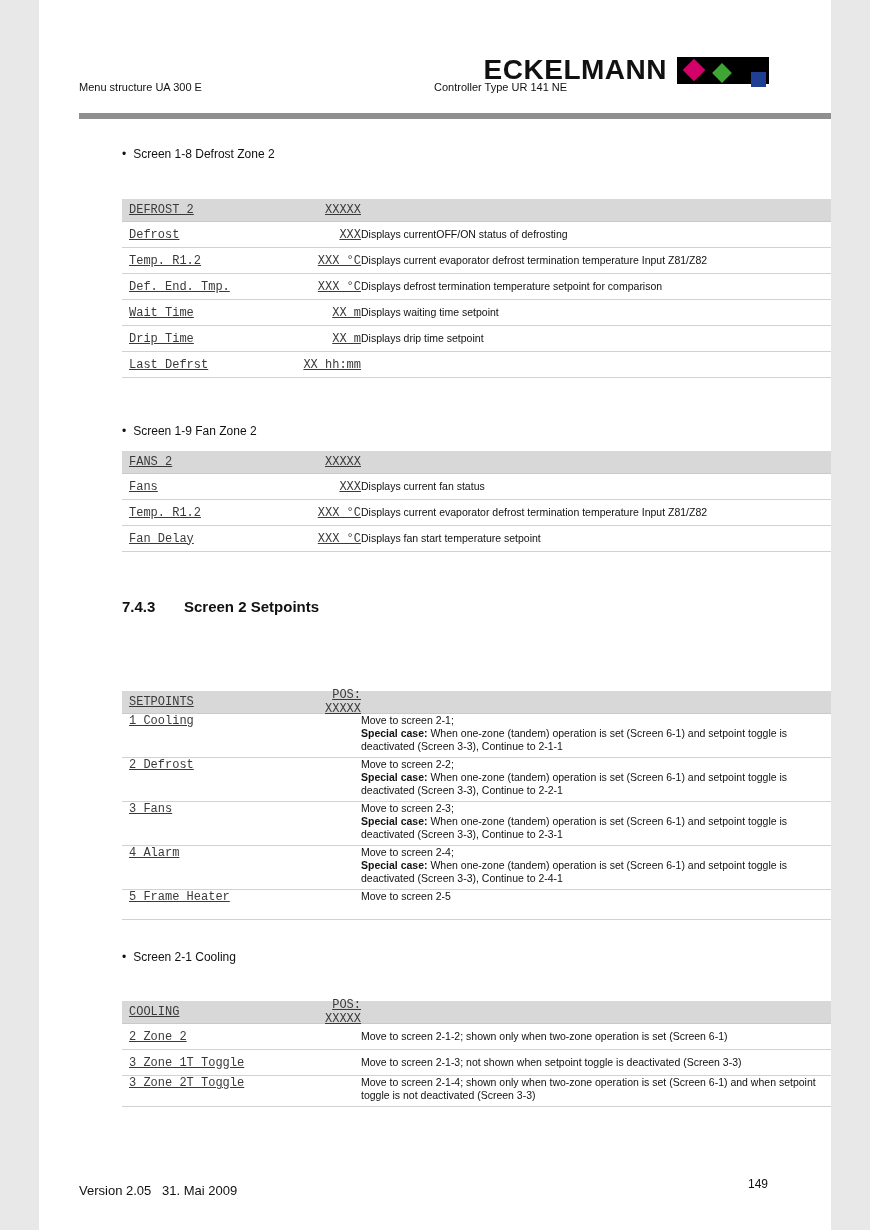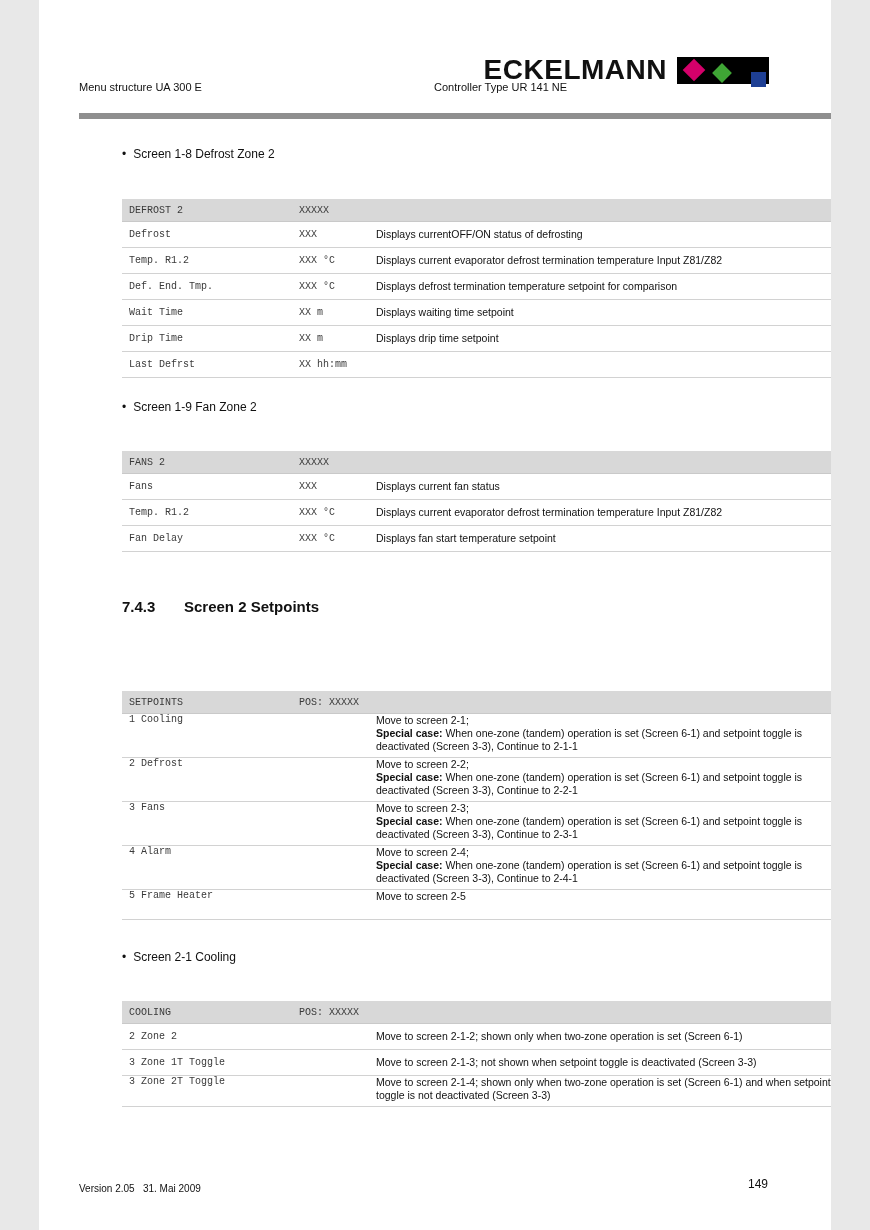"DEFROST 2" .mono { font-size: 10px -> 12px; text-decoration: none -> underline }
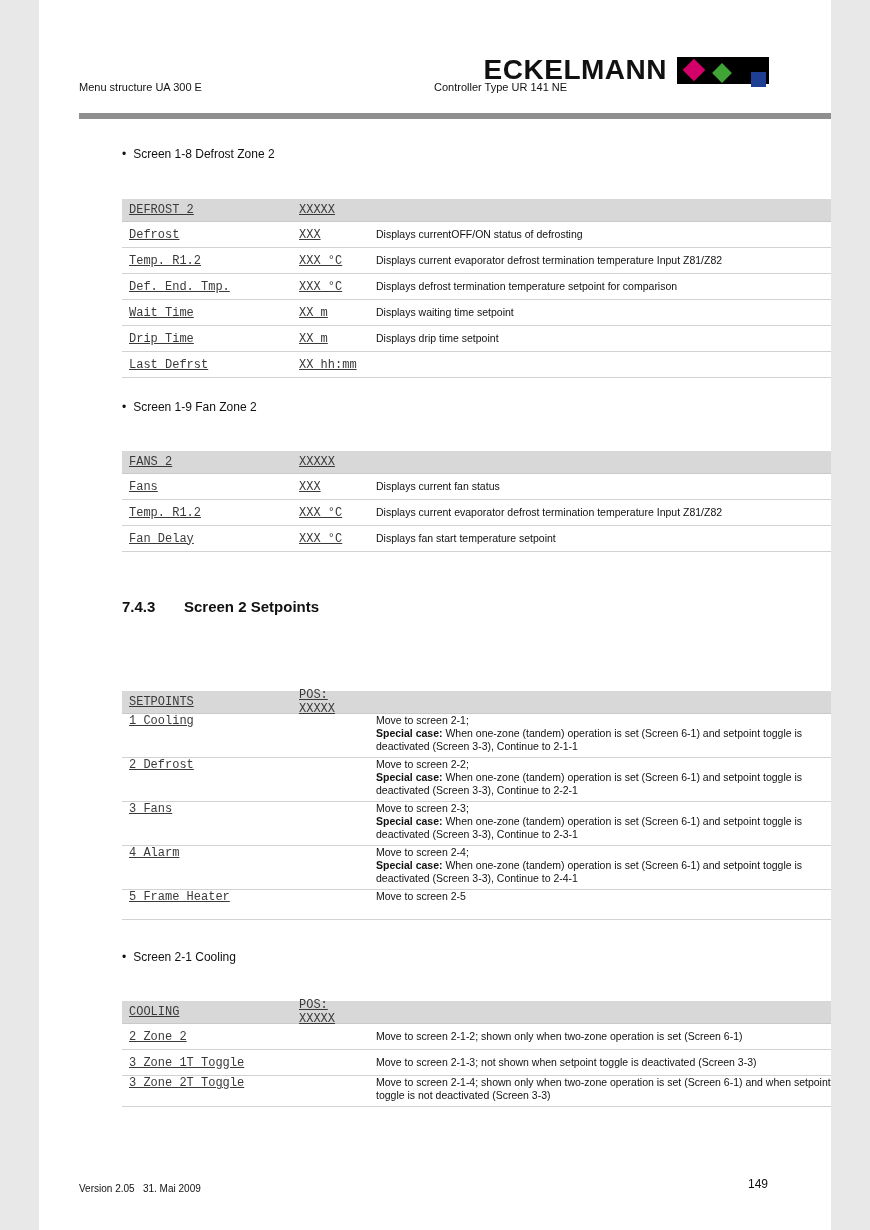"XXXXX" .c2 { text-align: none -> right }
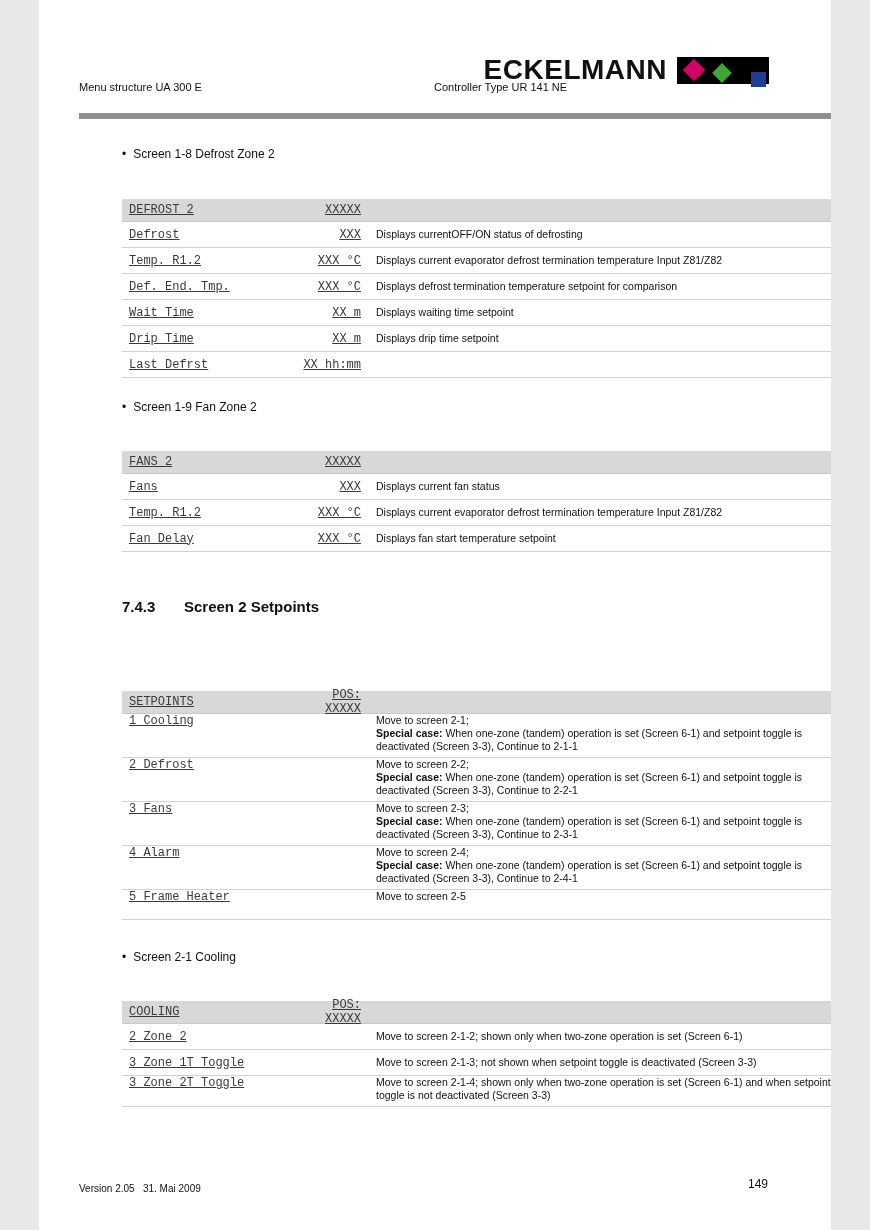"Displays currentOFF/ON status of" .c3 { margin-left: 15px -> none }
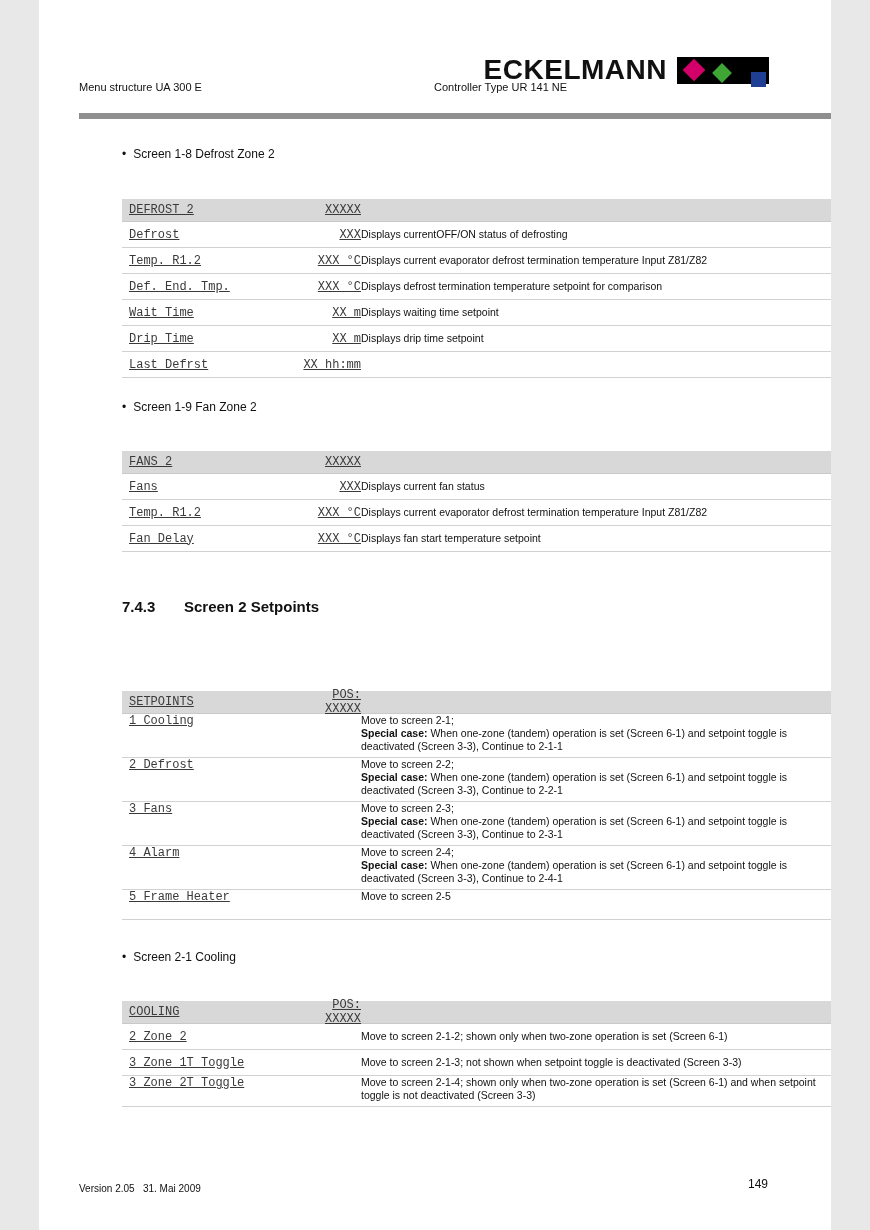"Screen 1-9 Fan Zone 2" .b2 { top: 400px -> 424px }
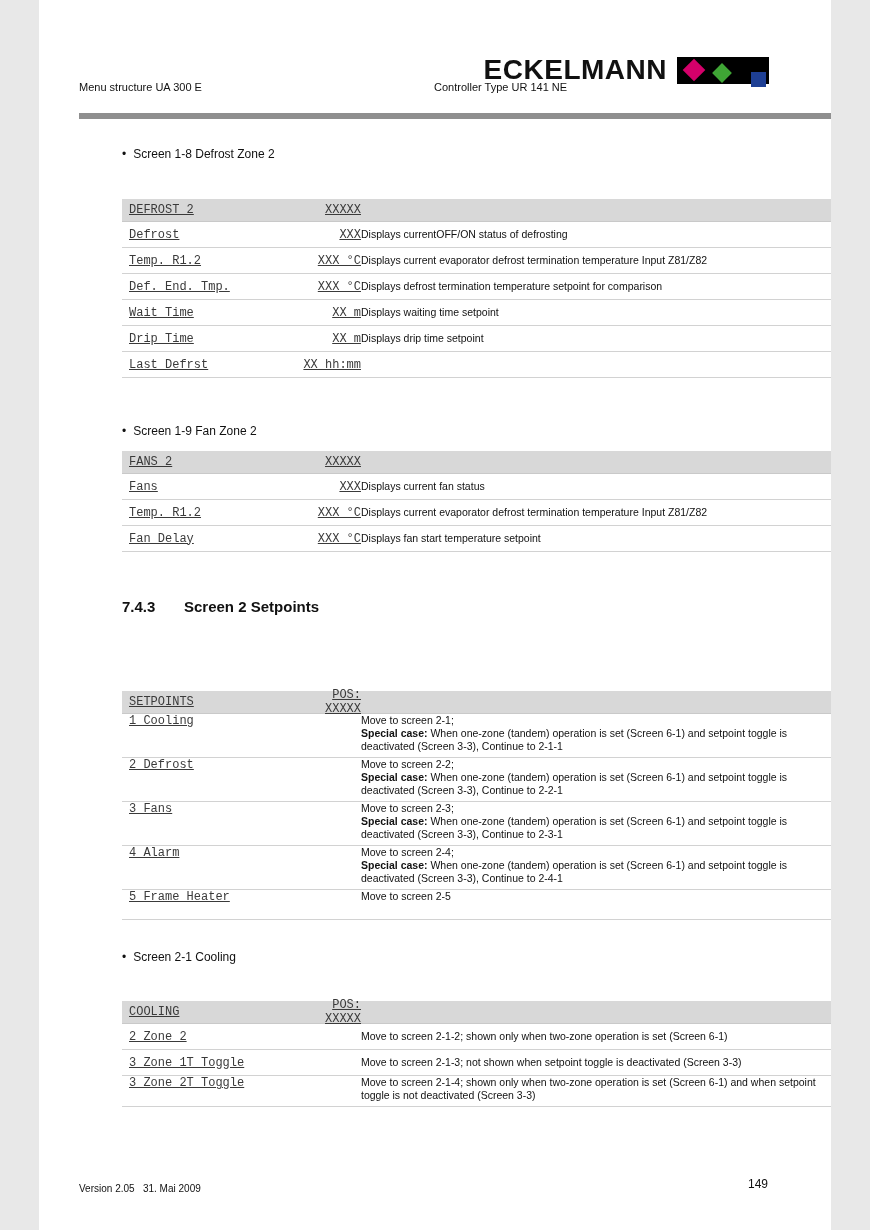"Version 2.05 31. Mai 2009" .version { font-size: 10px -> 13px }
